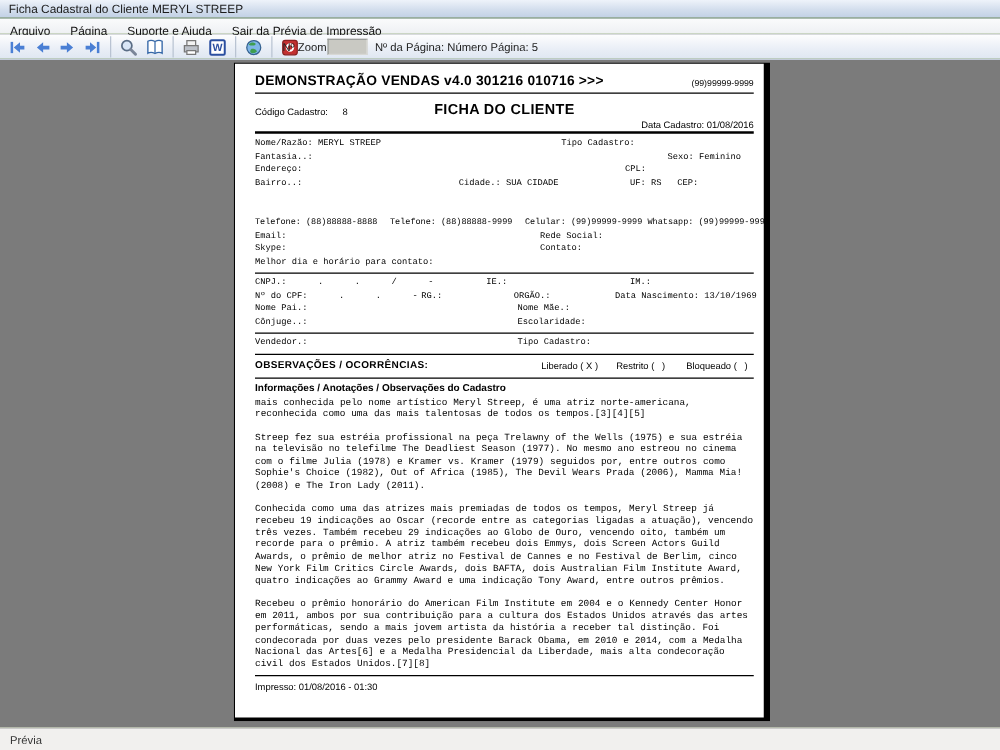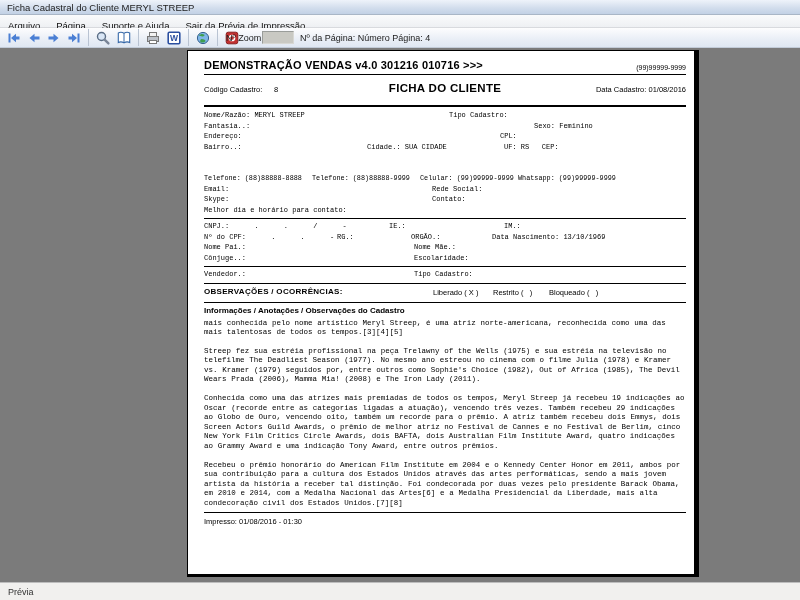"Nº da Página: Número Página:" span { text: 4 -> 5 }
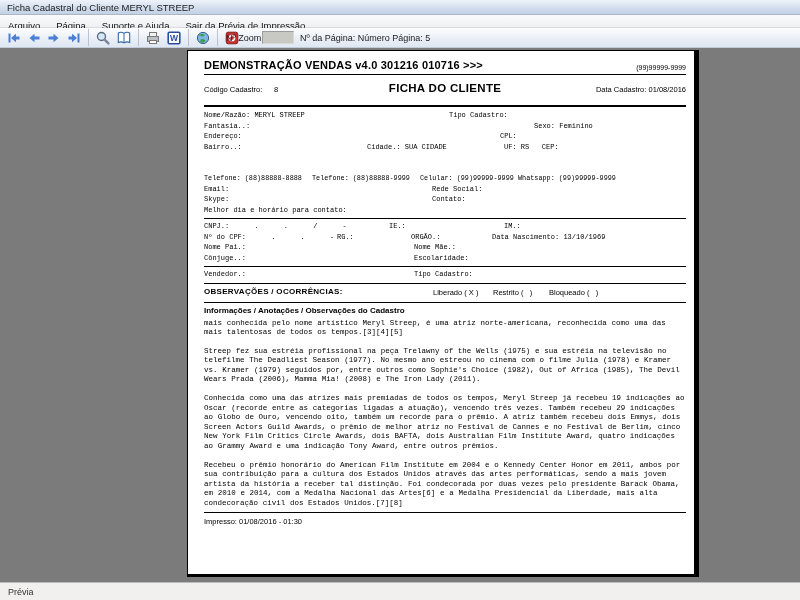"DEMONSTRAÇÃO VENDAS v4.0 301216 010716" #page { width: 512px -> 429px }
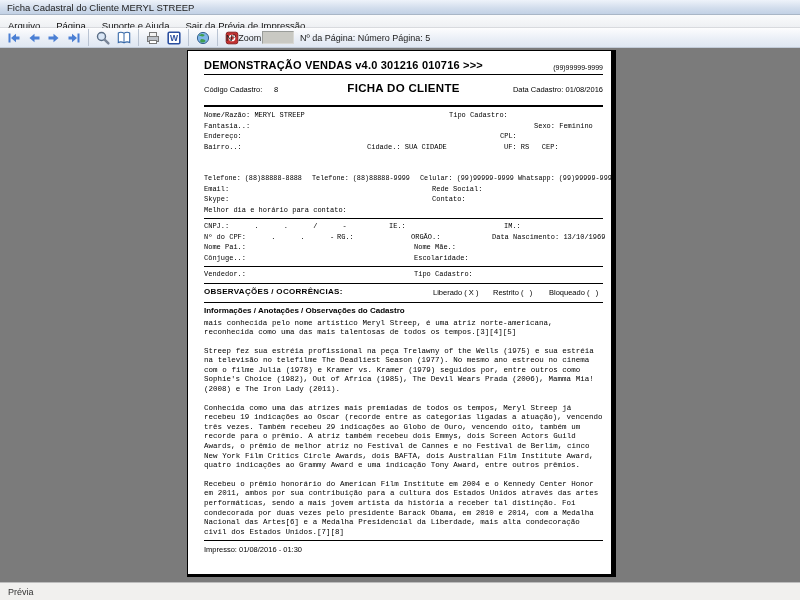"Data Cadastro: 01/08/2016" .sub-right { top: 6px -> 16px }
